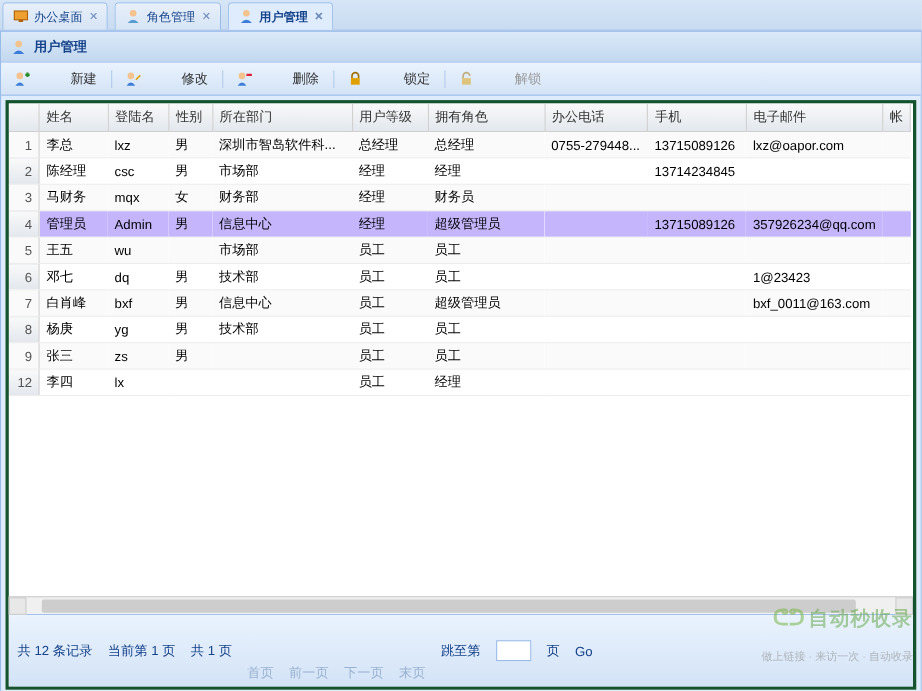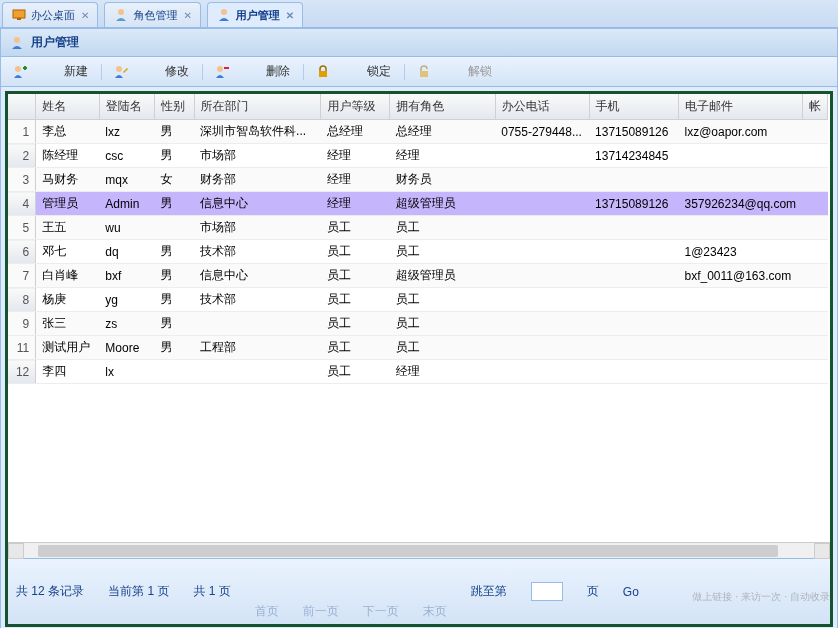"11" tr.alt { html: <tr> <td>11</td> <td>测试用户</td> <td>Moore</td> <td>男</td> <td>工程部</td> <td>员工</td> <td>员工</td> <td></td> <td></td> <td></td> <td></td> </tr> -> none }
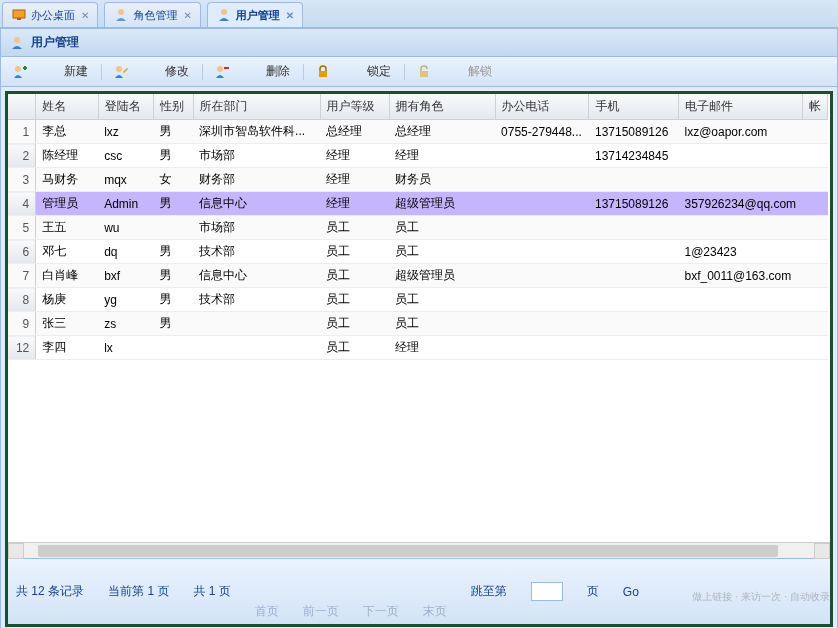"ᕦᕤ 自动秒收录" div { html: none -> <div><span>ᕦᕤ</span> <span>自动秒收录</span></div> }
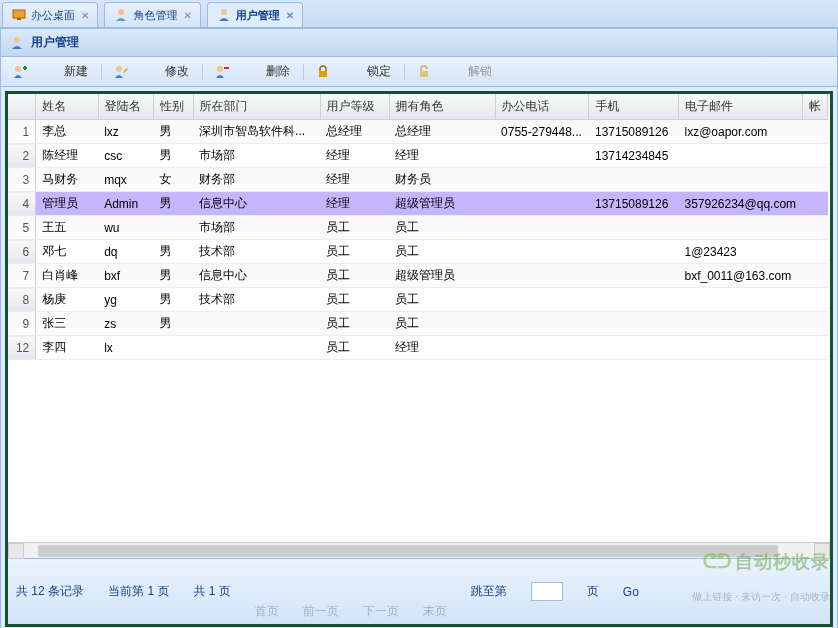"共 12 条记录" .pager { gap: 24px -> 14px }
